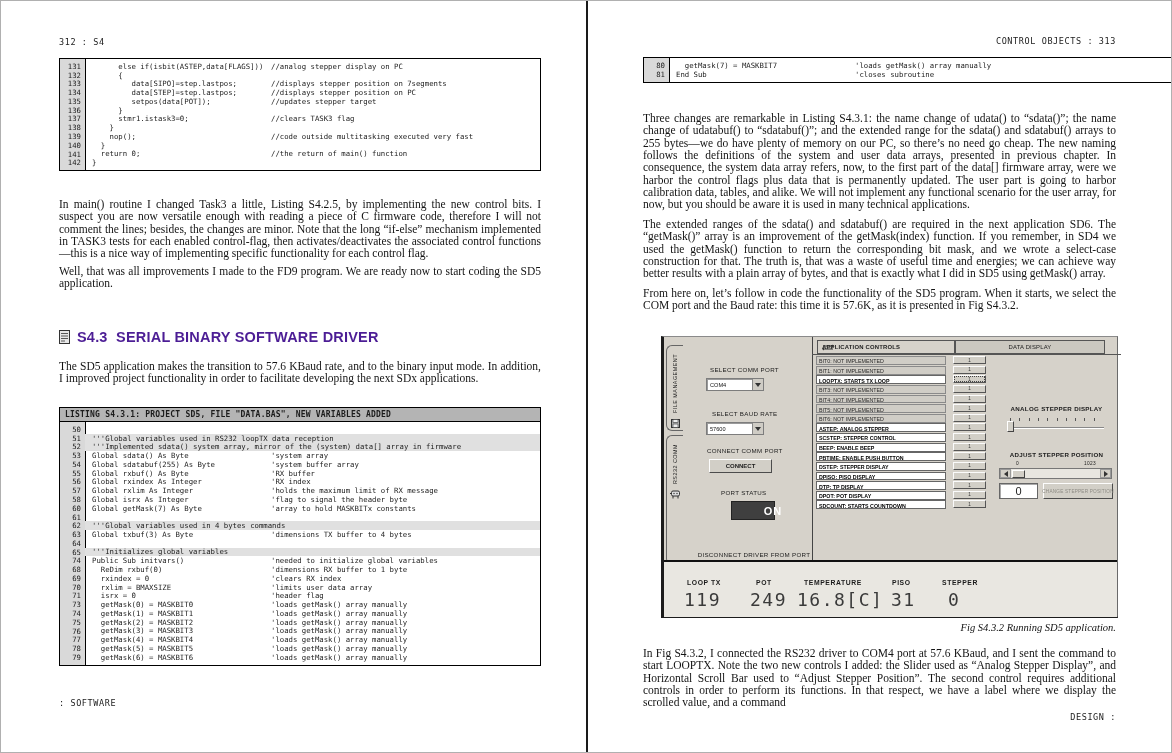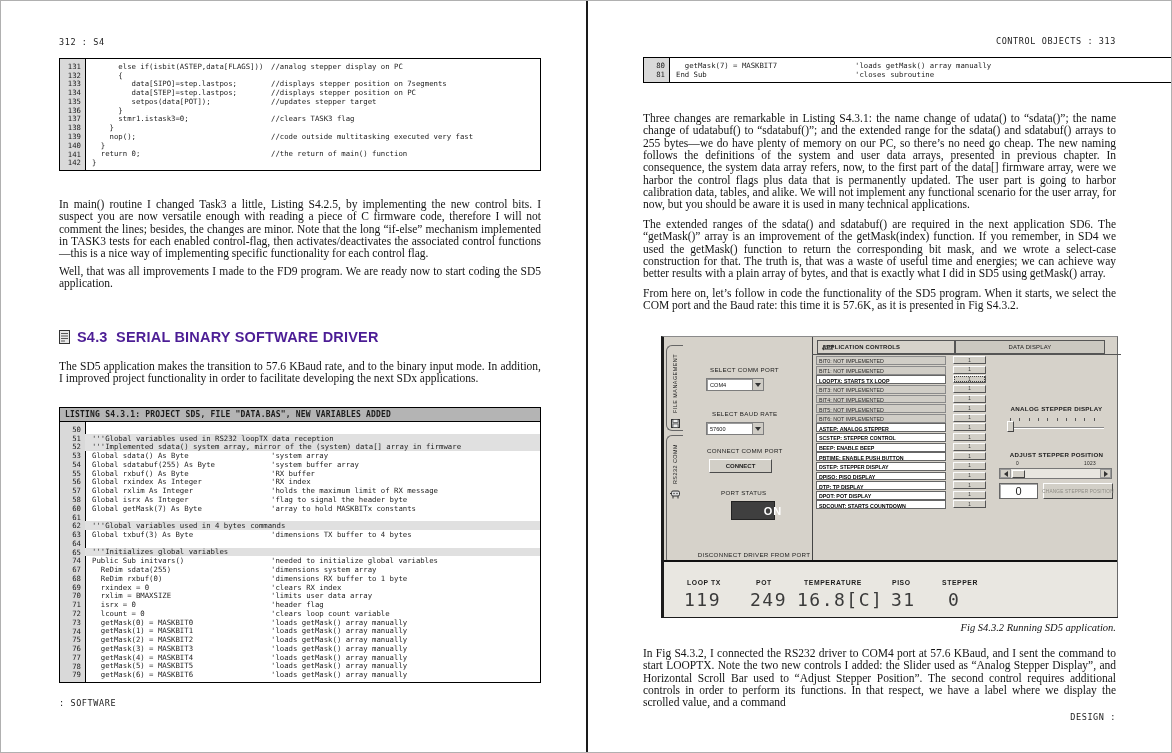"67" div.lrow { html: <div> <span>67</span> <span><span> ReDim sdata(255)</span><span>'dimensions system array</span></span> </div> -> none }
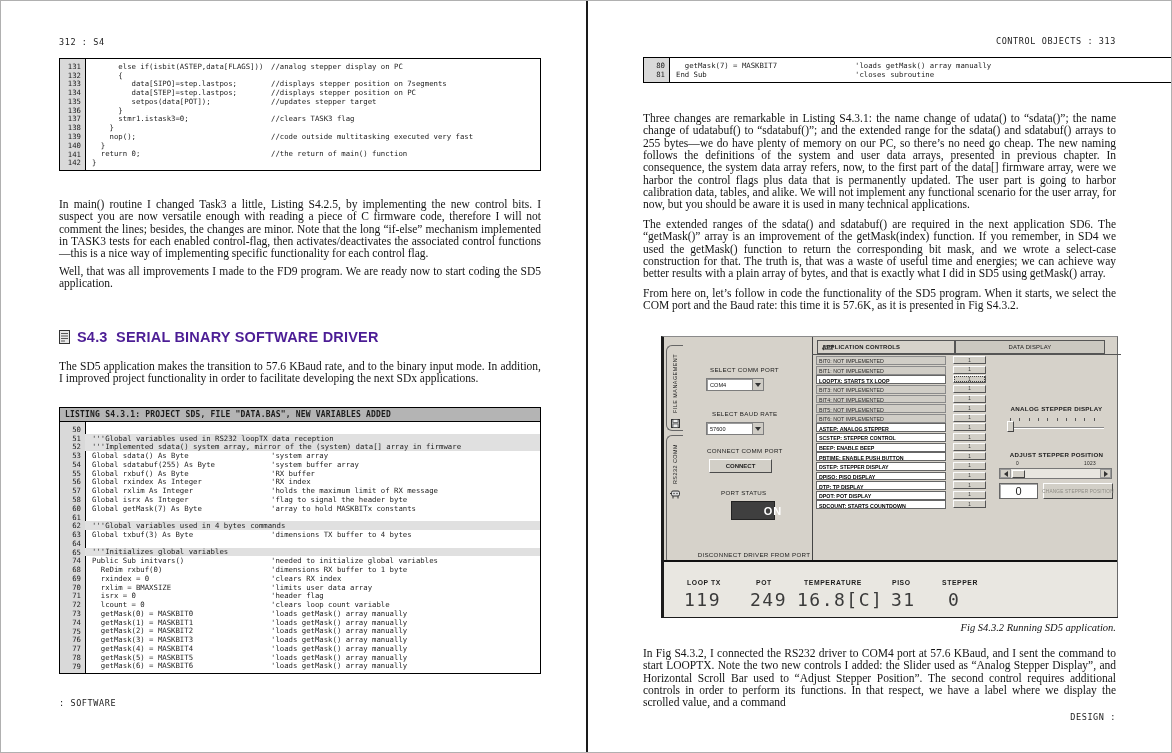"72" div.lrow { html: <div> <span>72</span> <span><span> lcount = 0</span><span>'clears loop count variable</span></span> </div> -> none }
